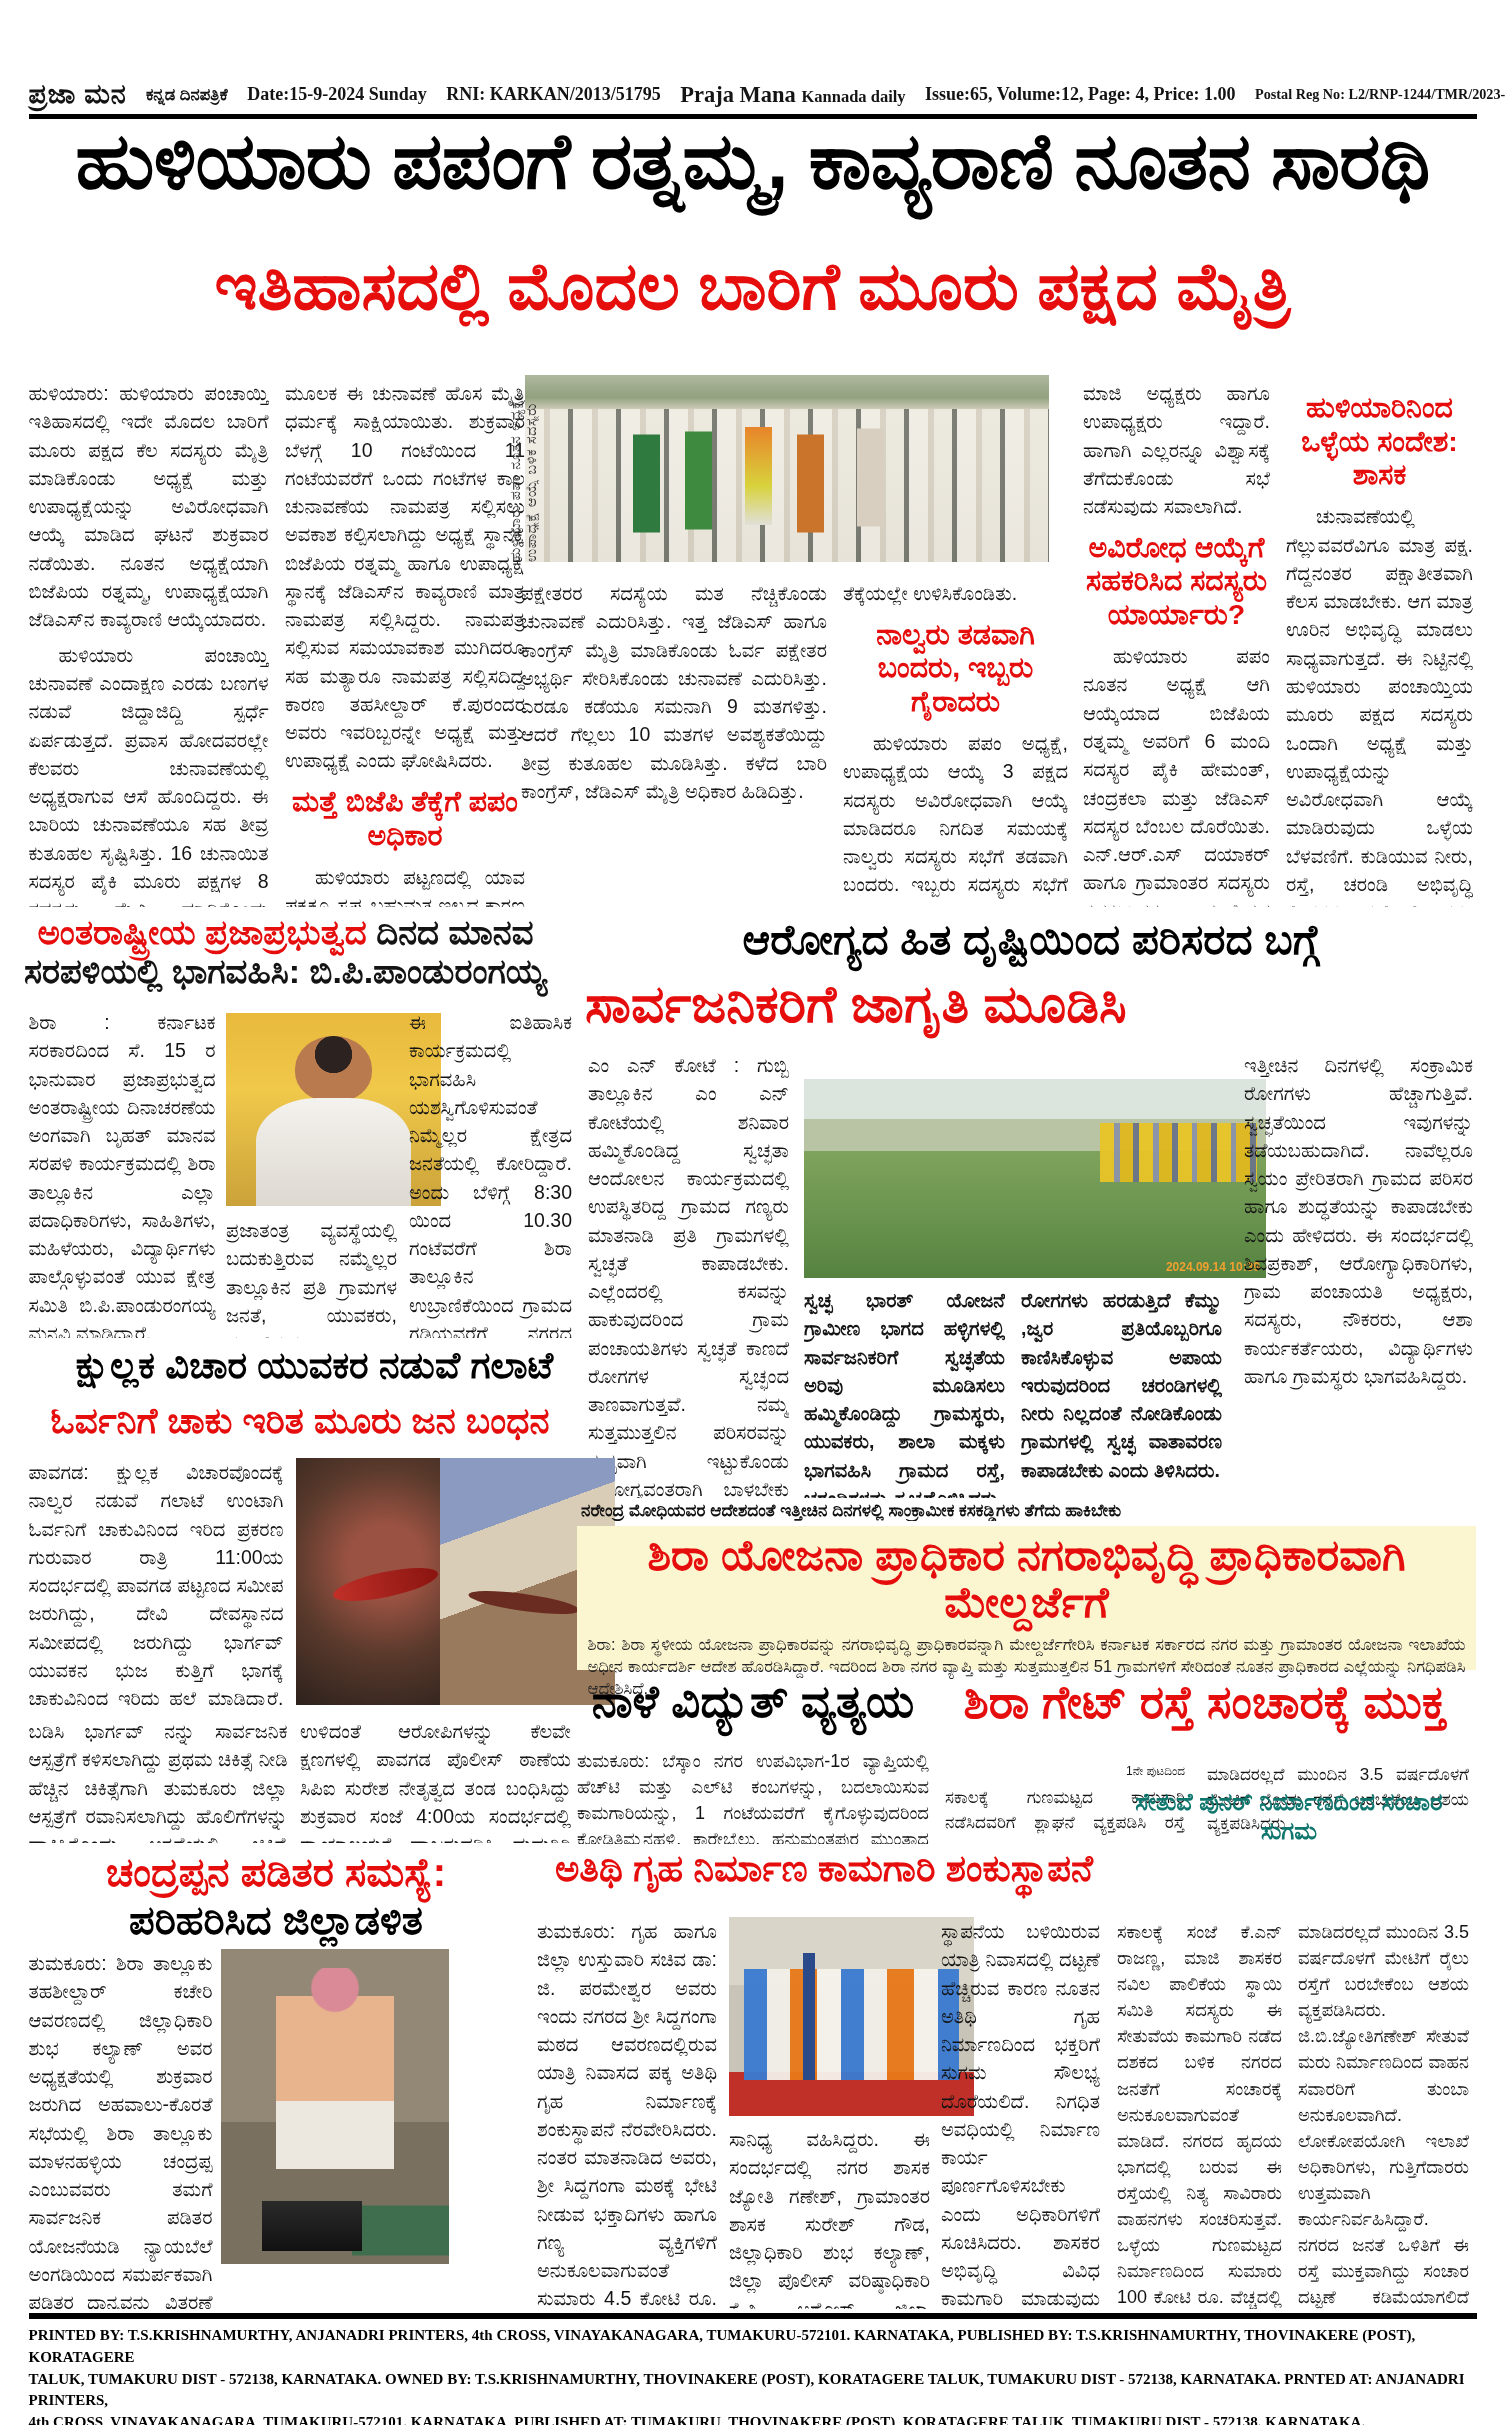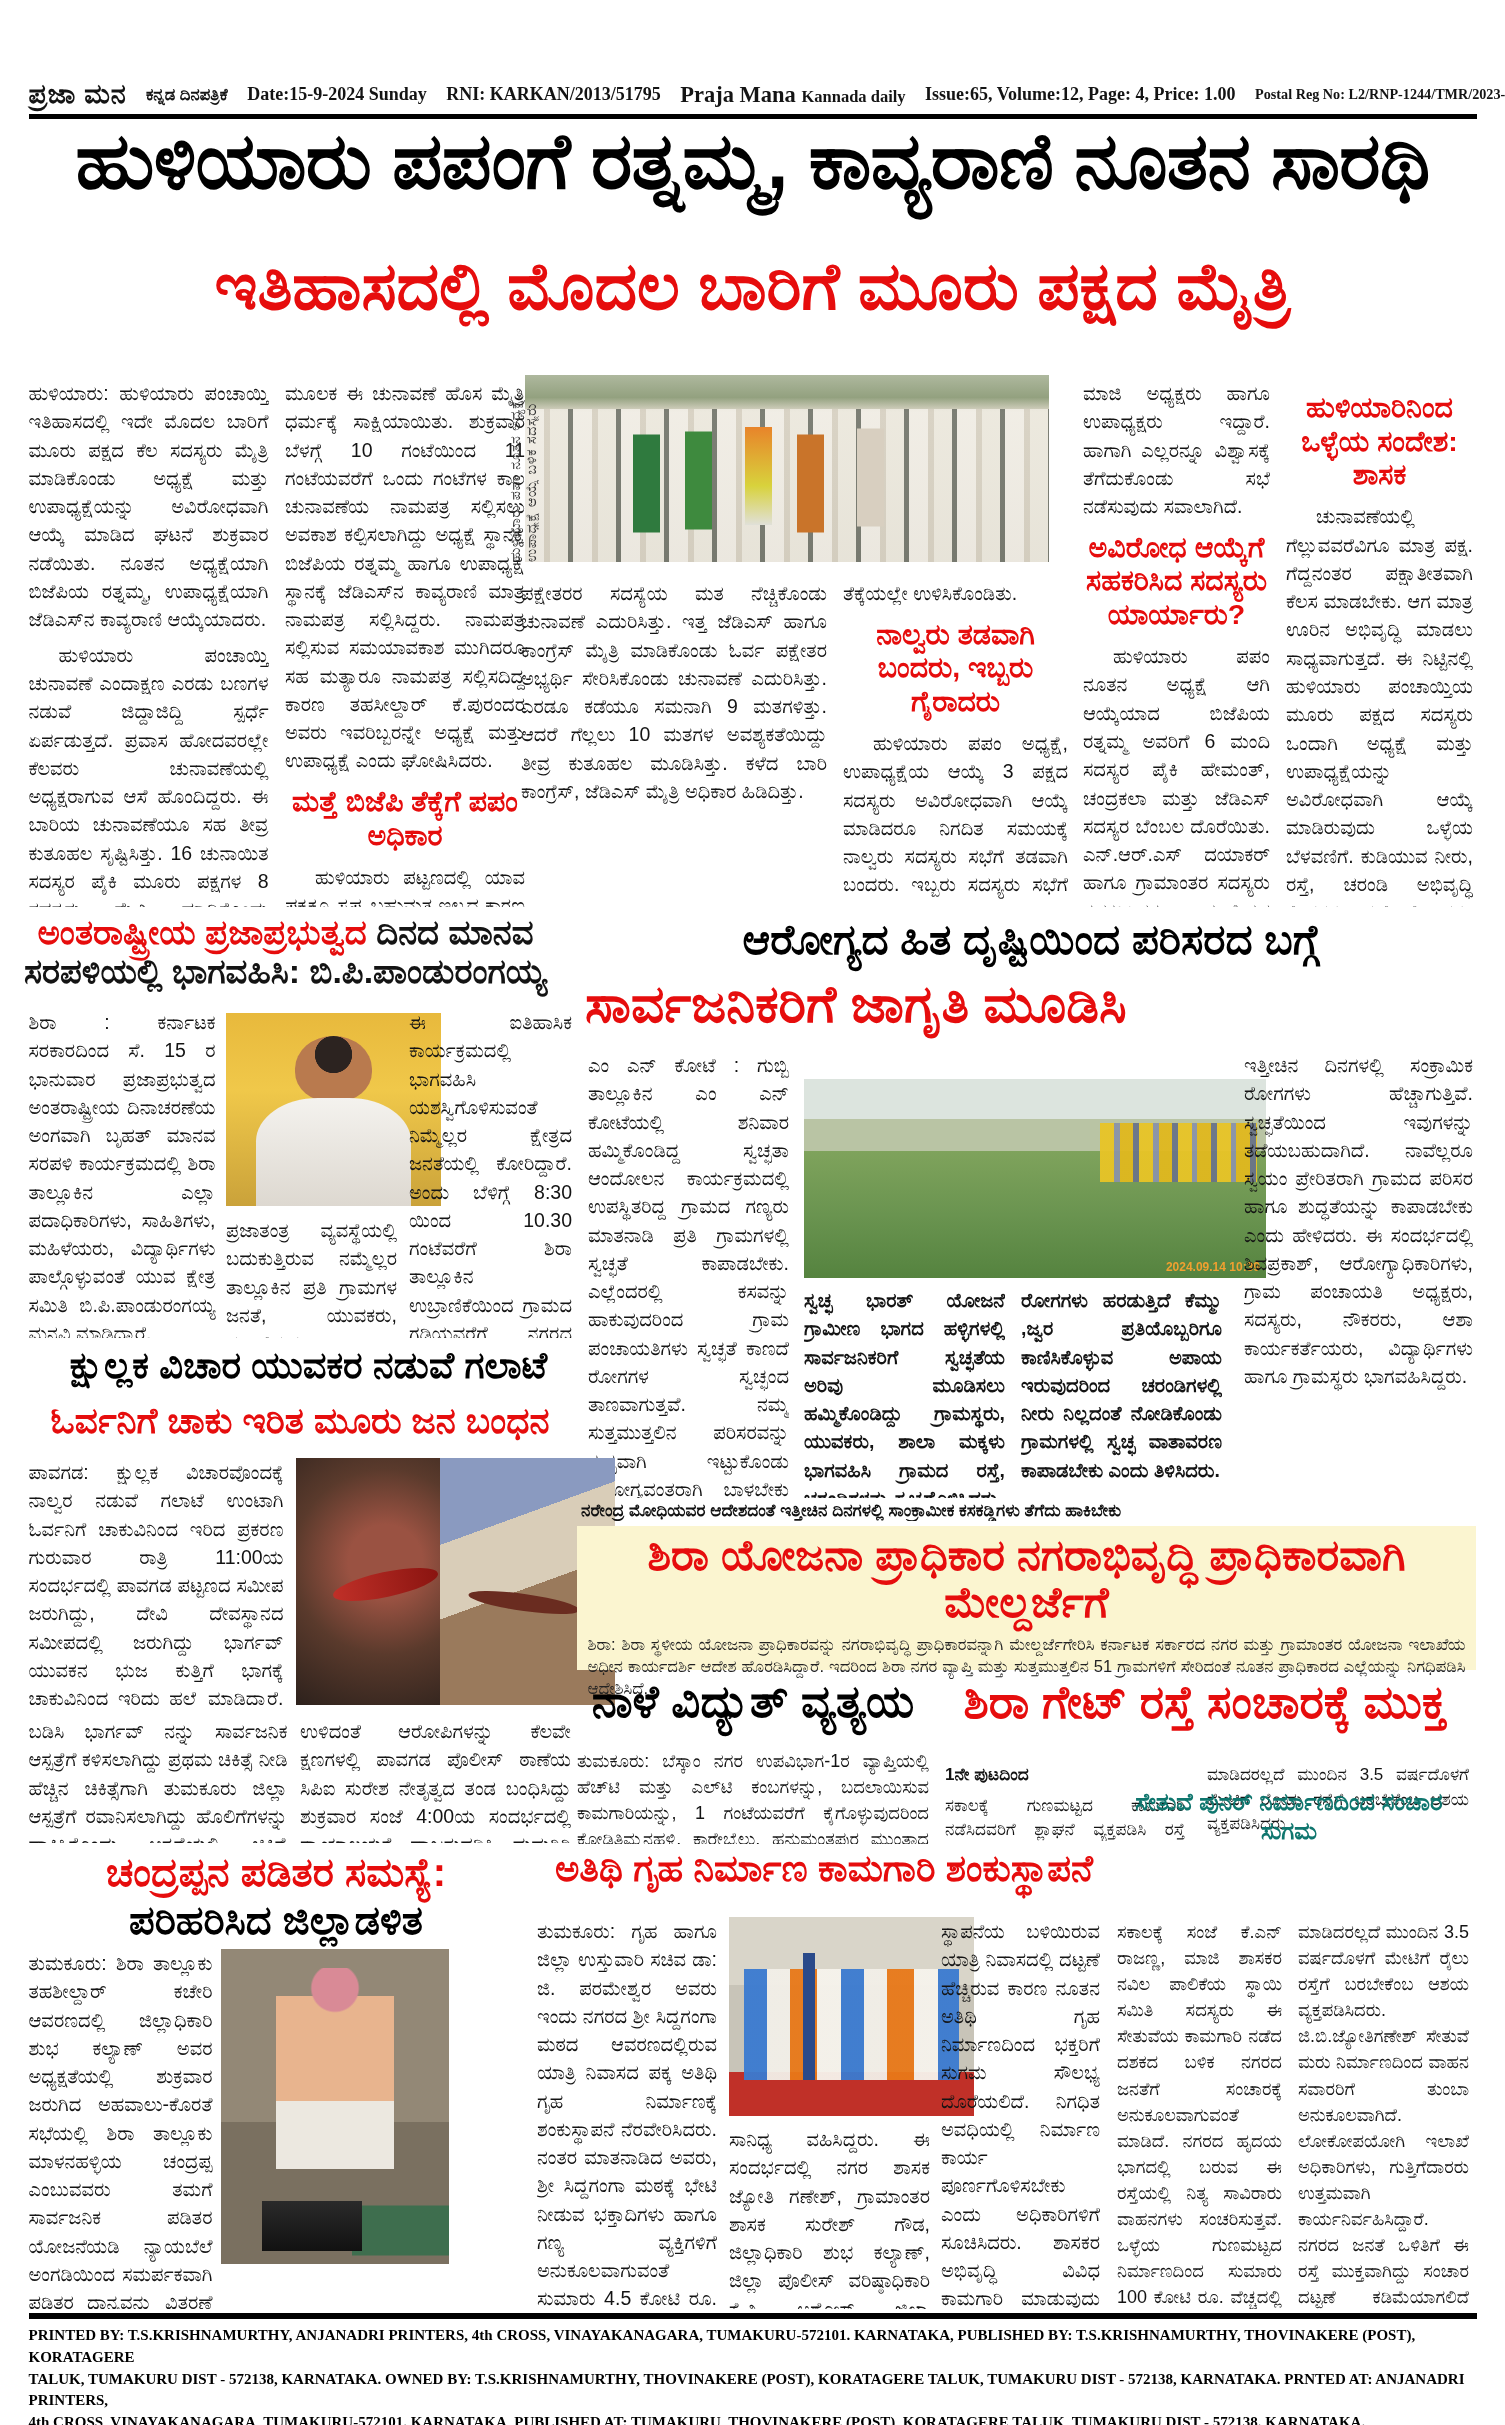"ಕ್ಷುಲ್ಲಕ ವಿಚಾರ ಯುವಕರ ನಡುವೆ ಗಲಾಟೆ" .fight-h1 { left: 37px -> 43px }
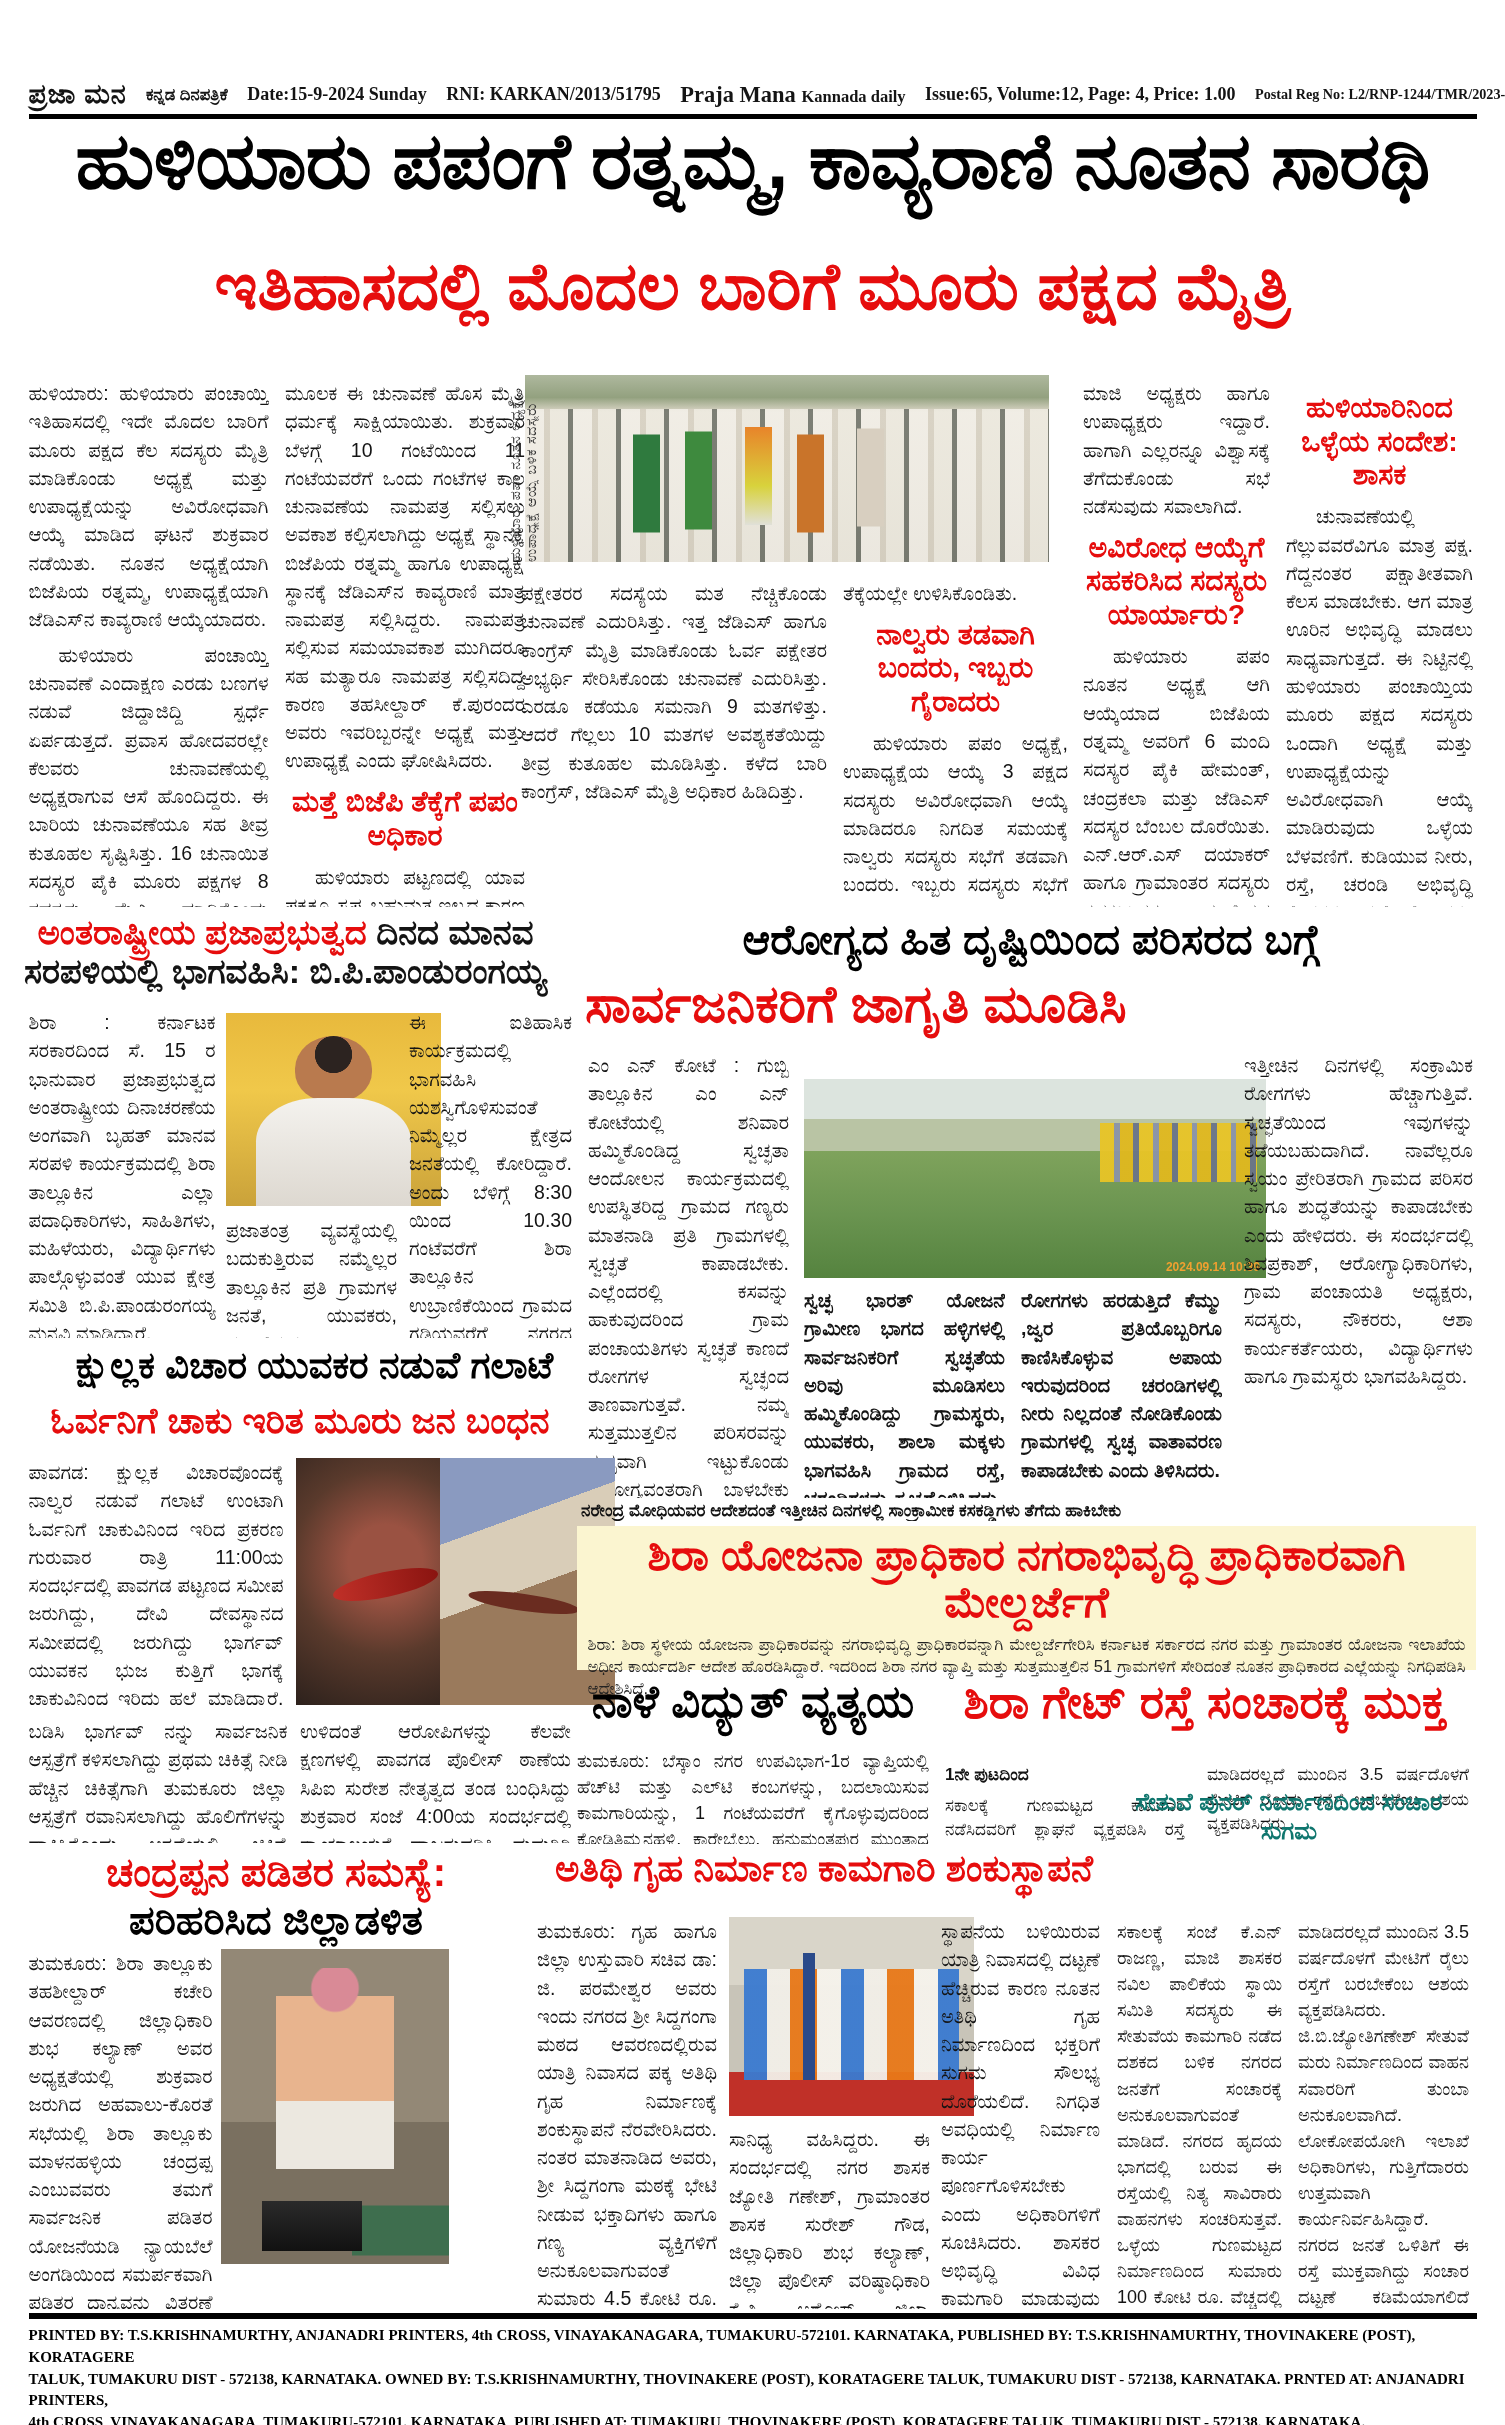"1ನೇ ಪುಟದಿಂದ" .fromlabel { font-size: 17px -> 12px; font-weight: 700 -> 400; text-align: left -> right }
